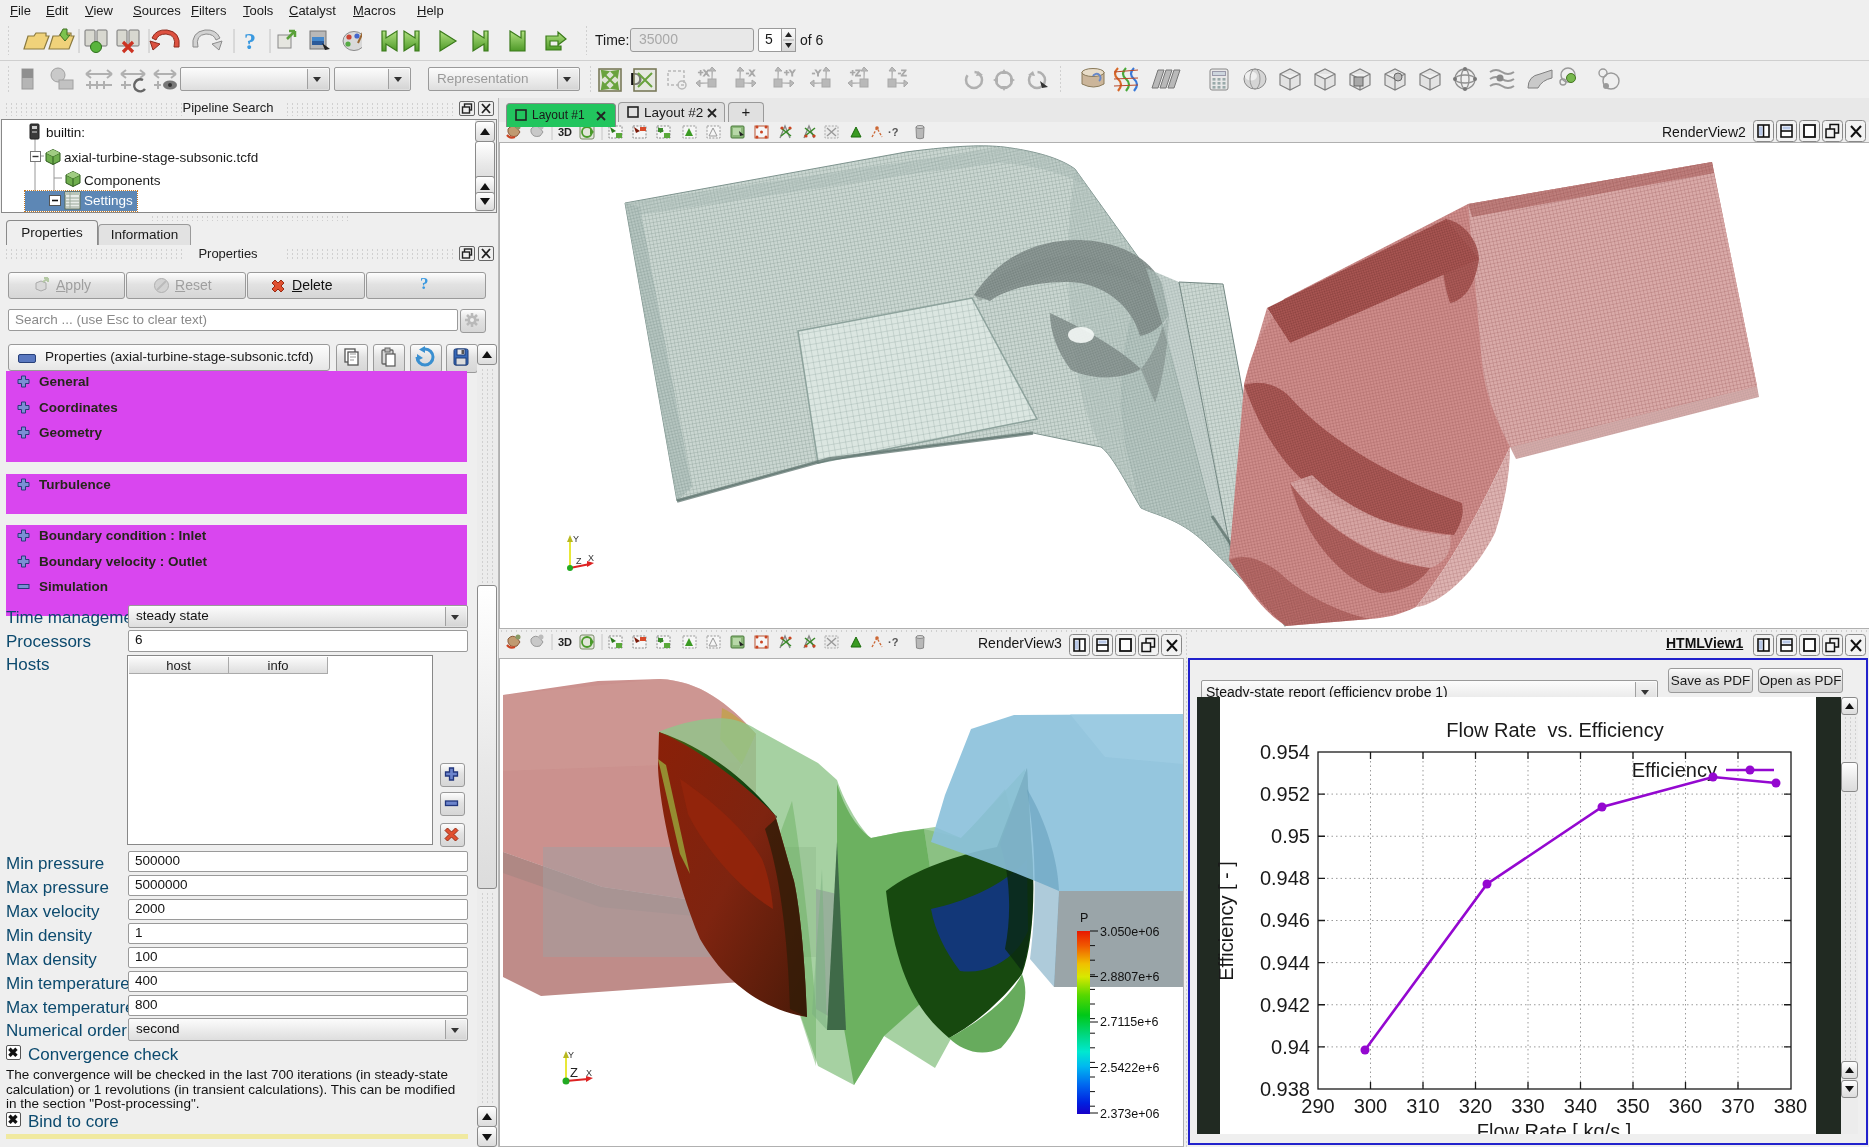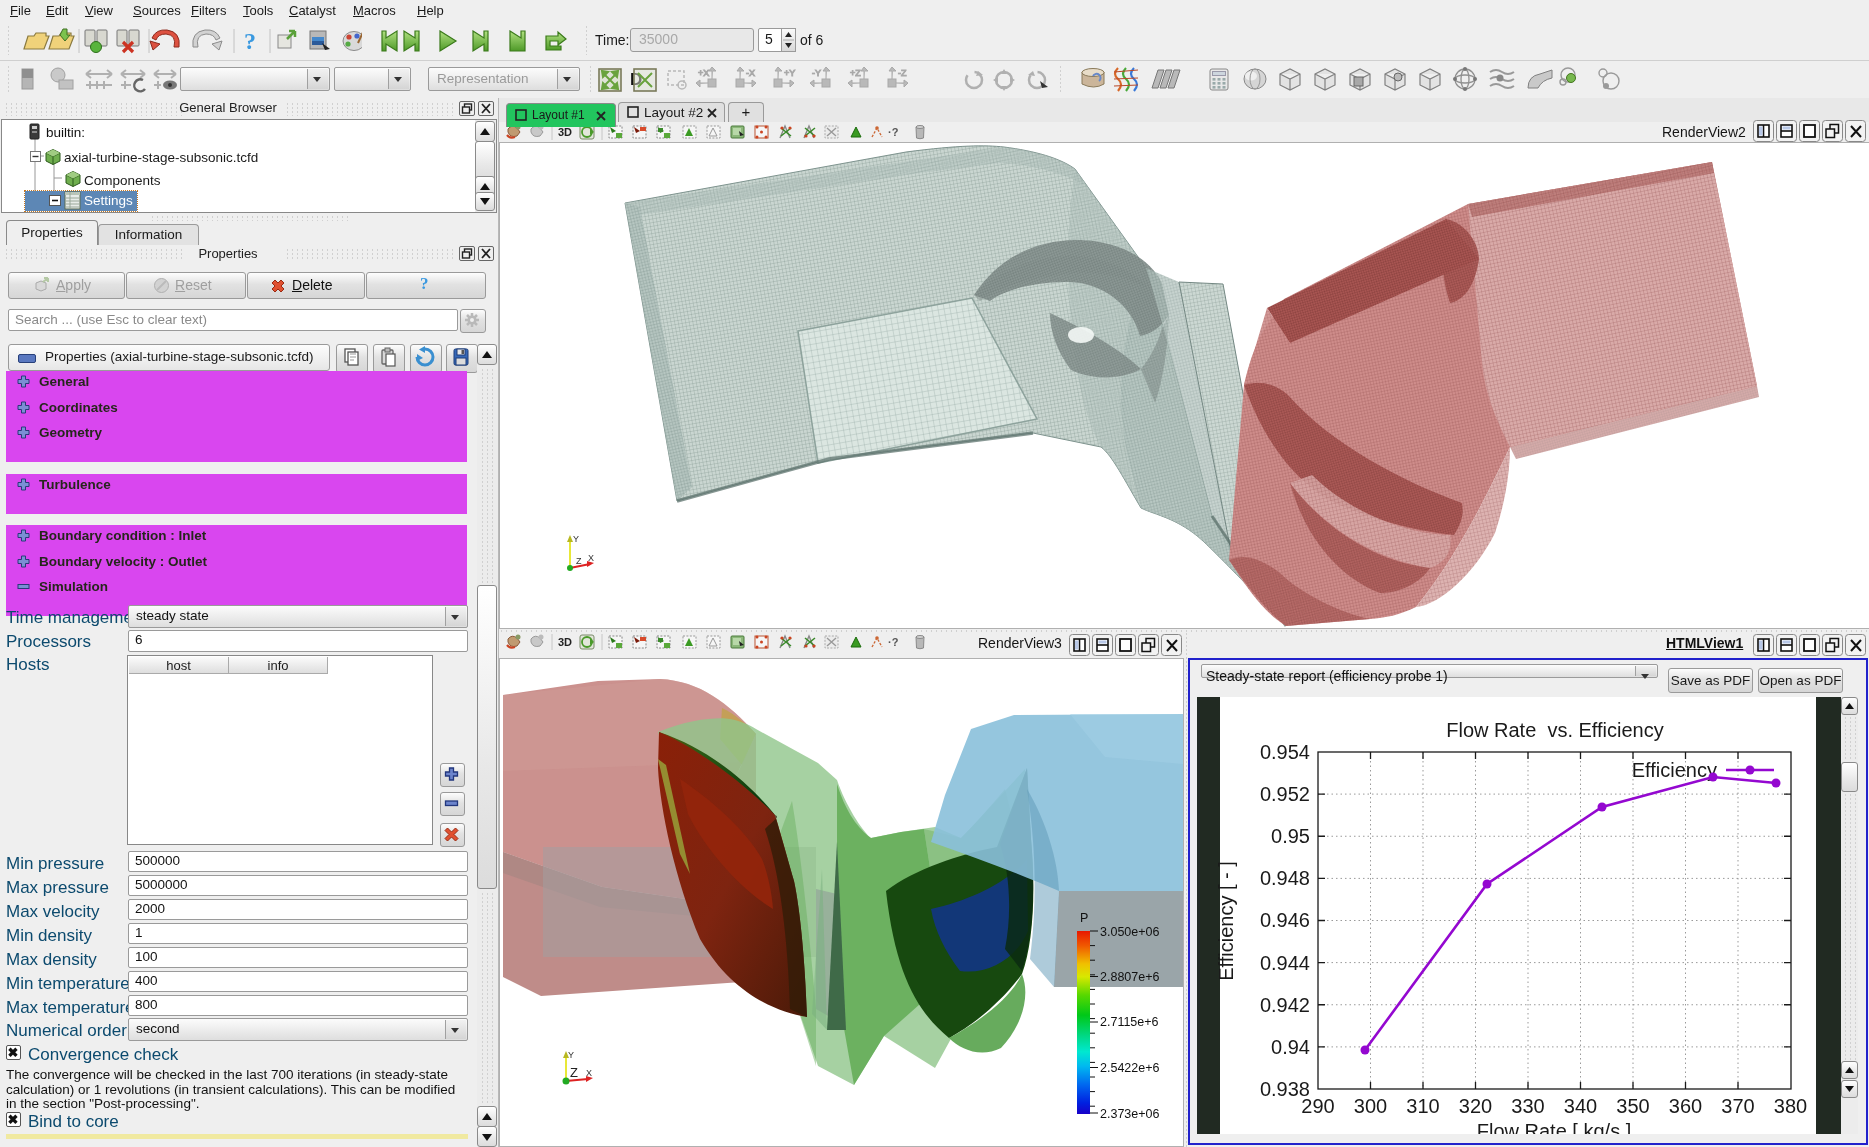"General Browser" div.abs { text: General Browser -> Pipeline Search }
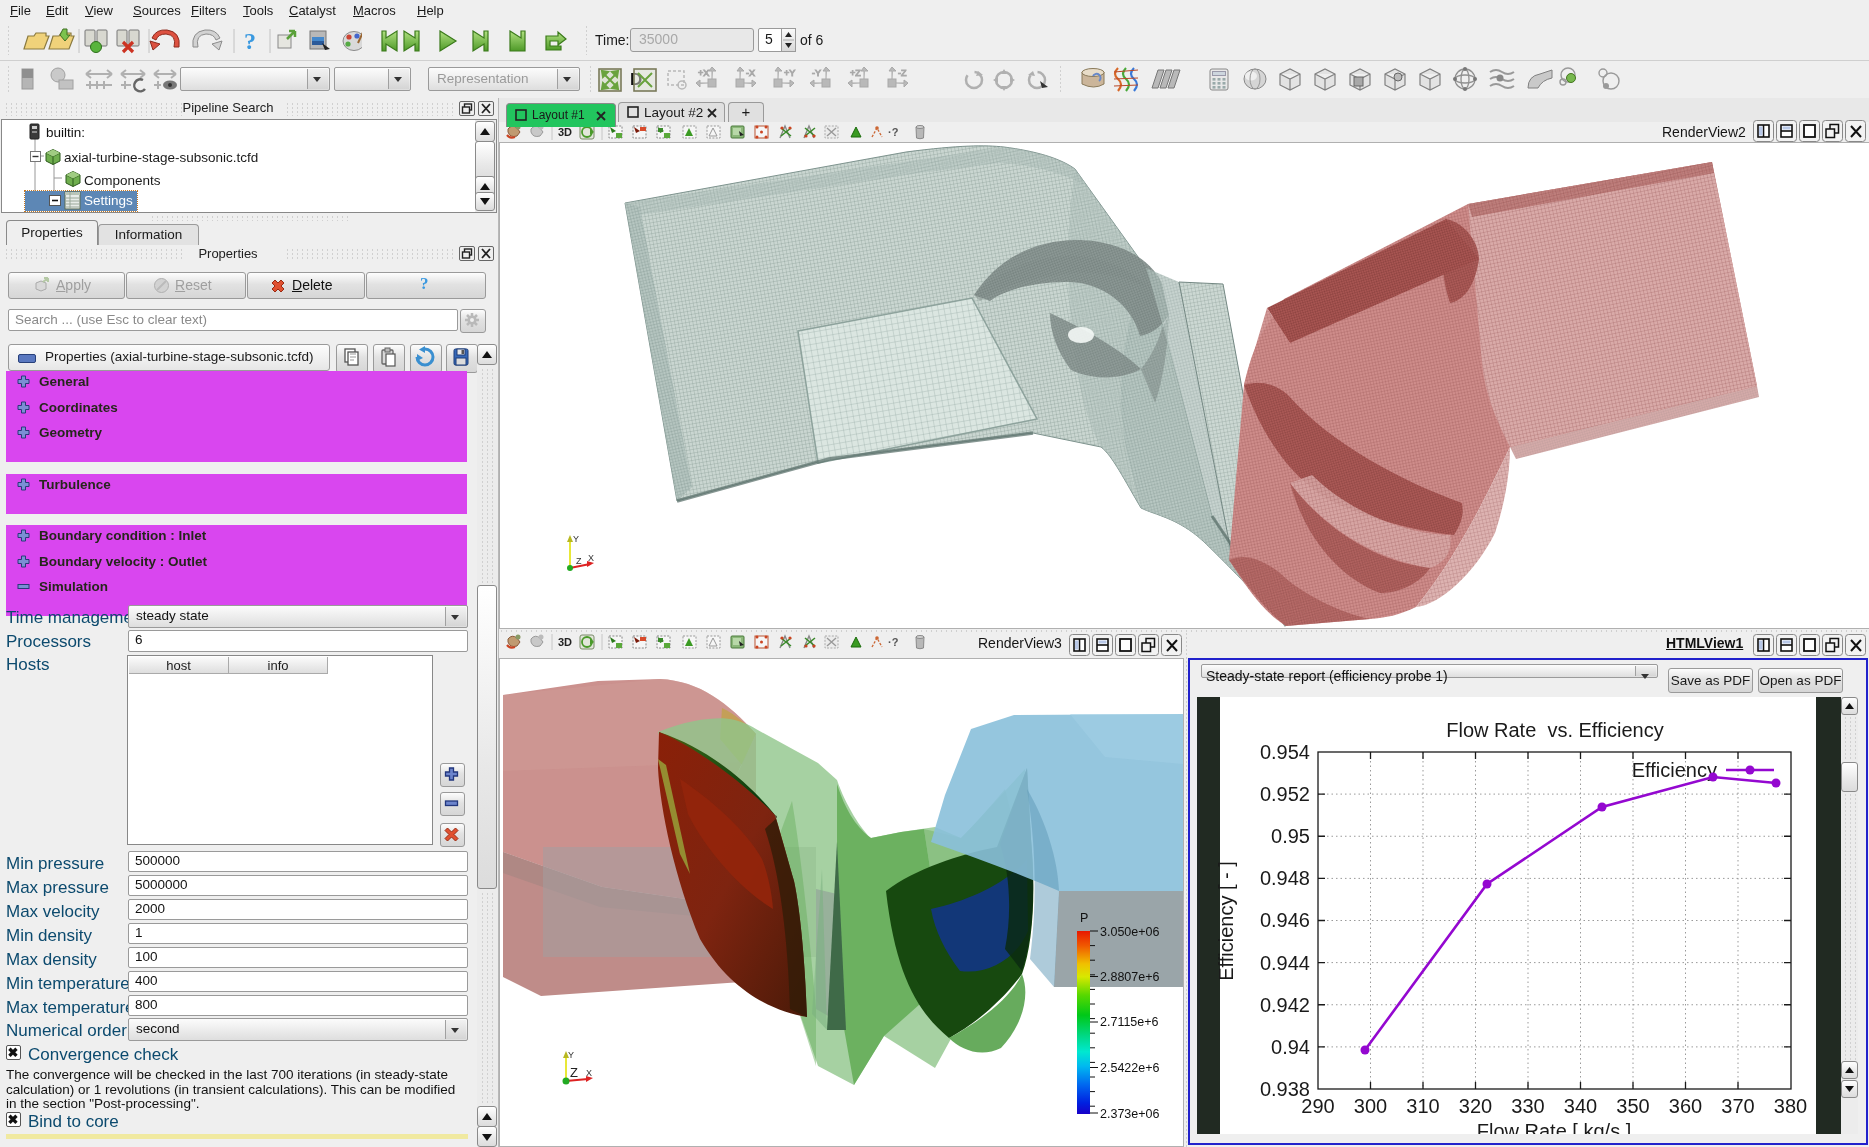"Information" div.abs { width: 101px -> 93px }
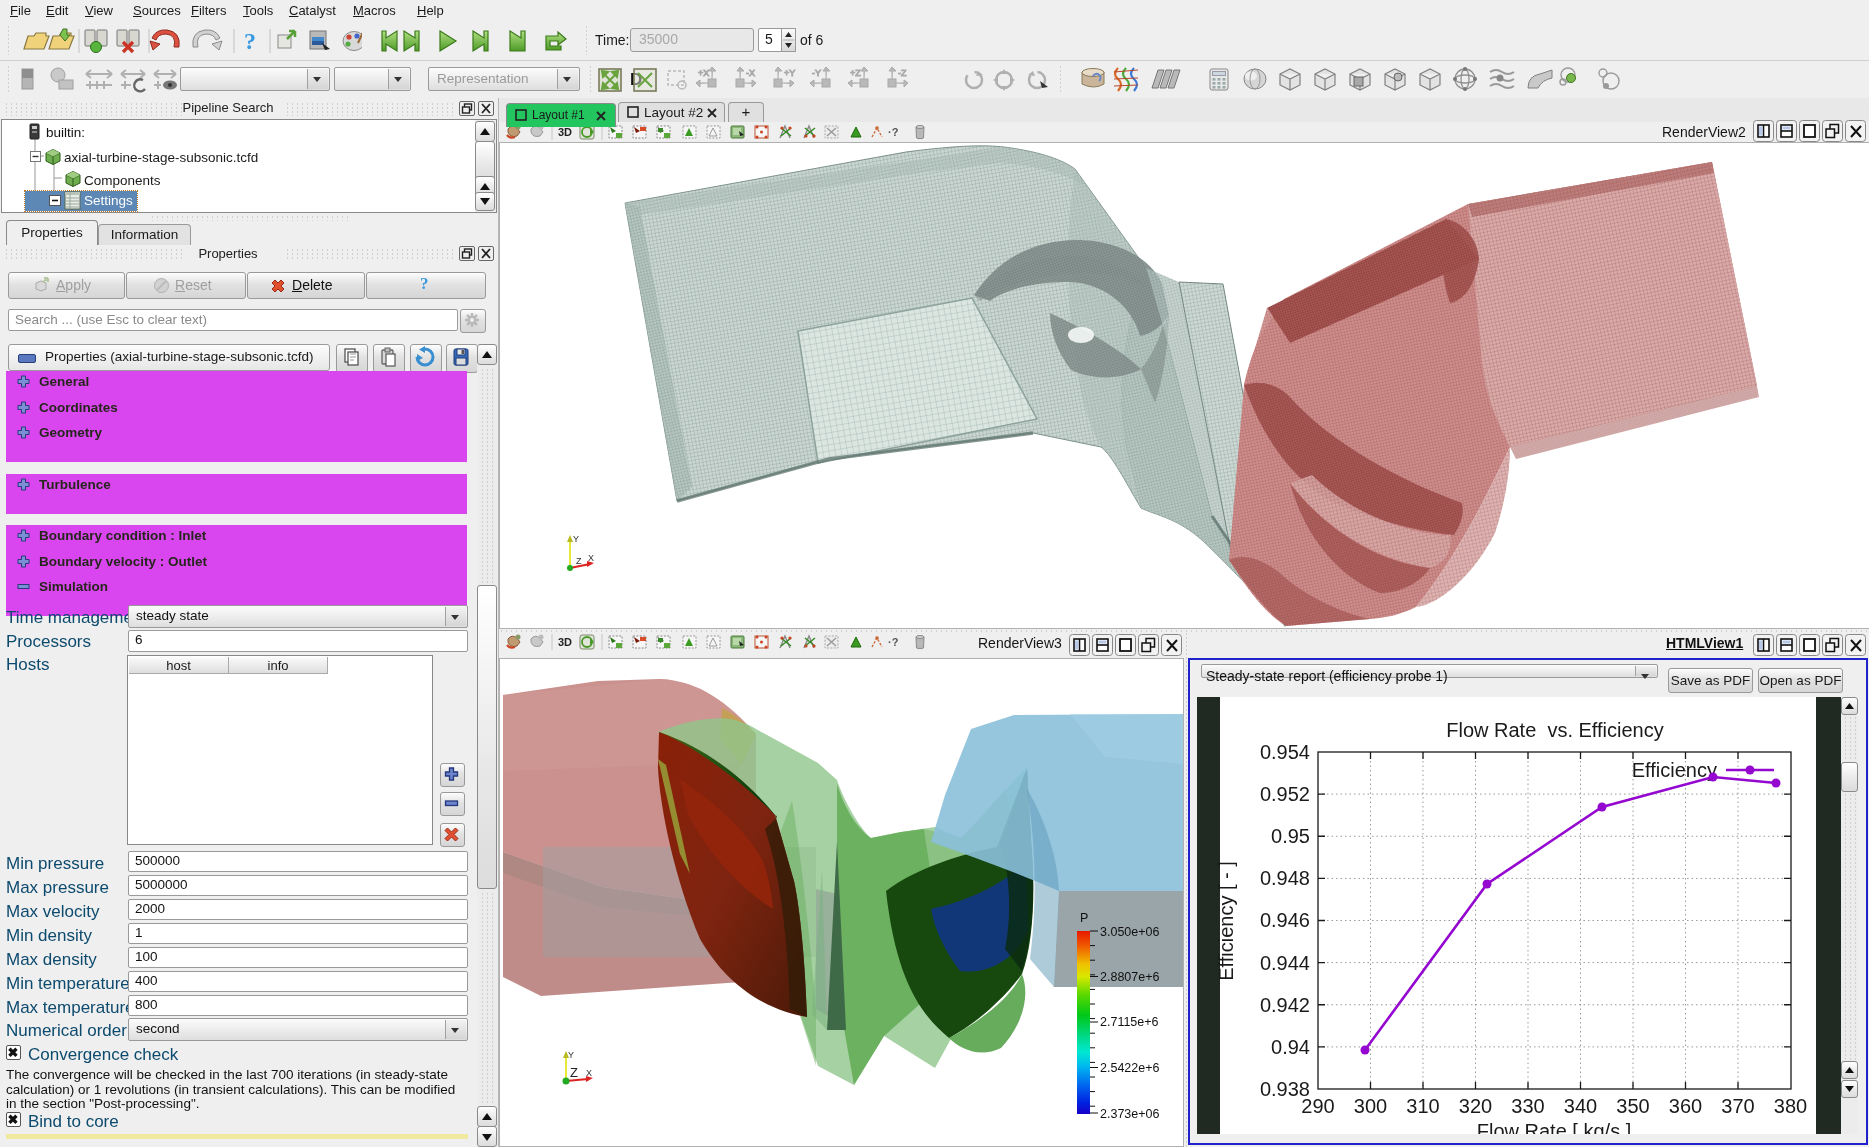"Steady-state report (efficiency probe 1)" div.combo { height: 14px -> 31px; top: 4px -> 20px }
